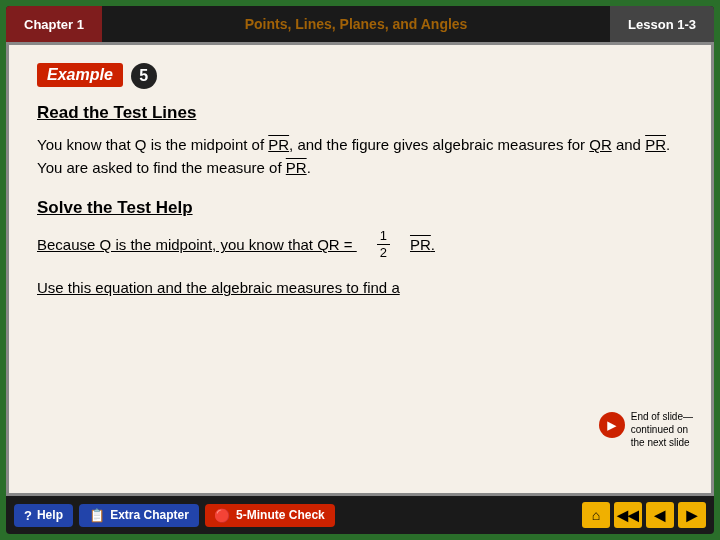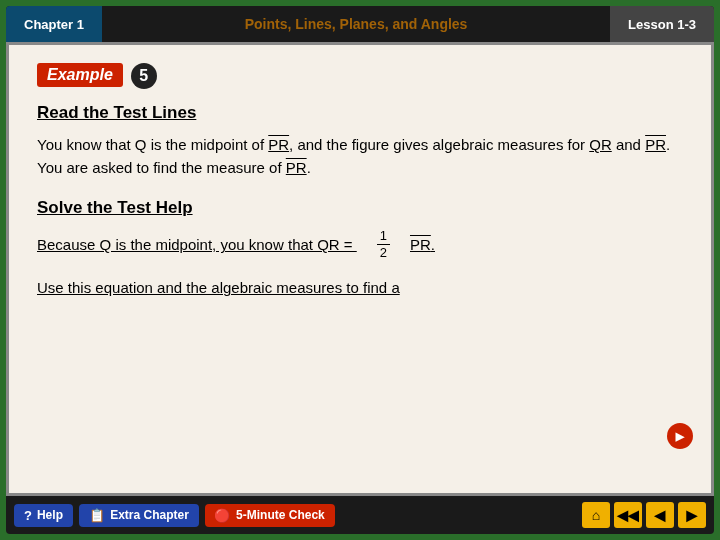"Chapter 1" .chapter-tab { background: #0c4a6e -> #7f1d1d }
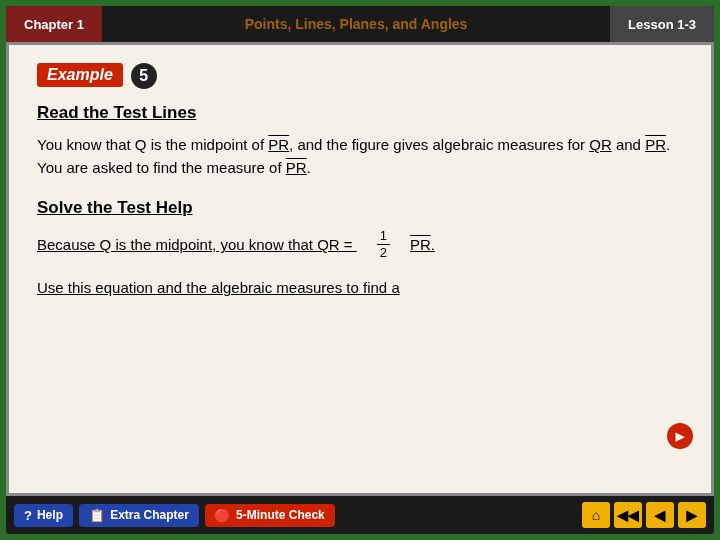"End of slide—" div.end-note-text { html: none -> <div>End of slide—<br>continued on<br>the next slide</div> }
